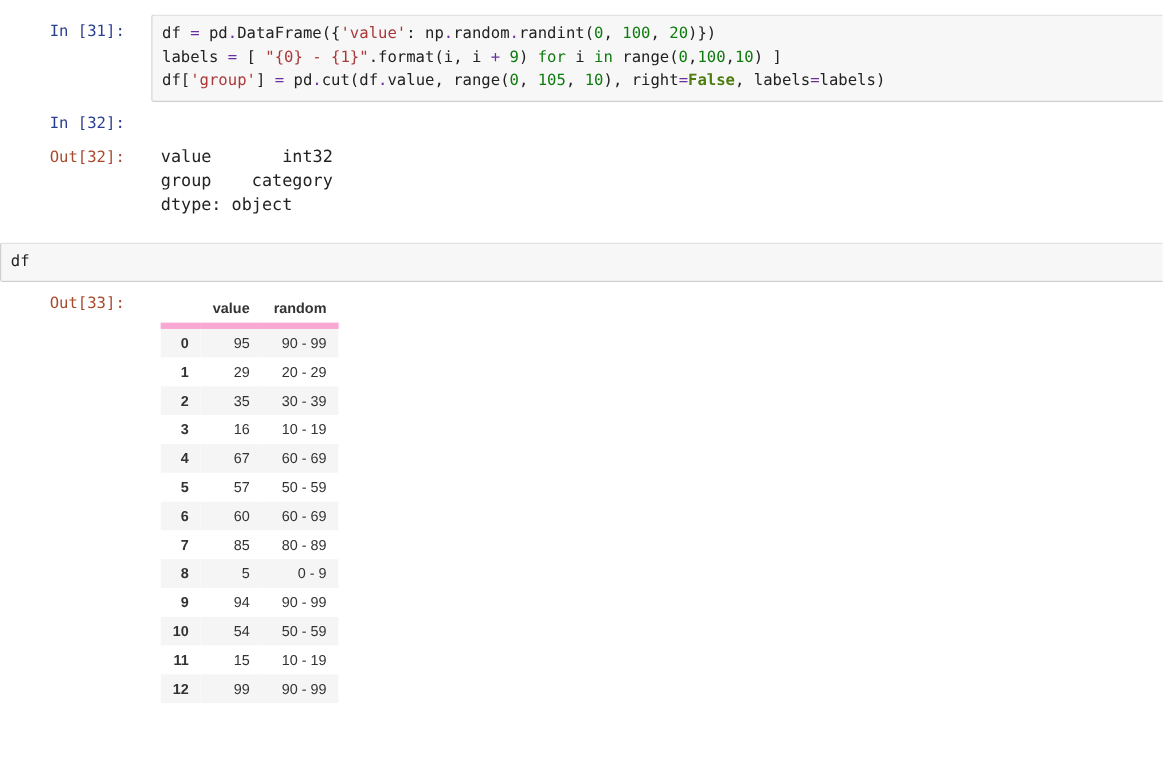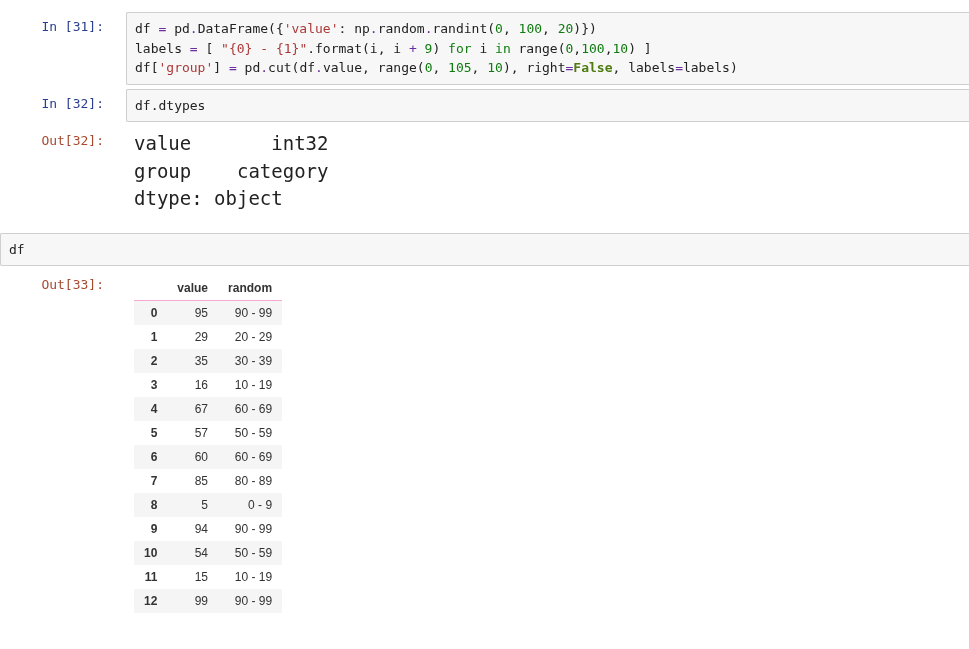"df.dtypes" div.code-block { html: <div><span>df.dtypes</span></div> -> none }
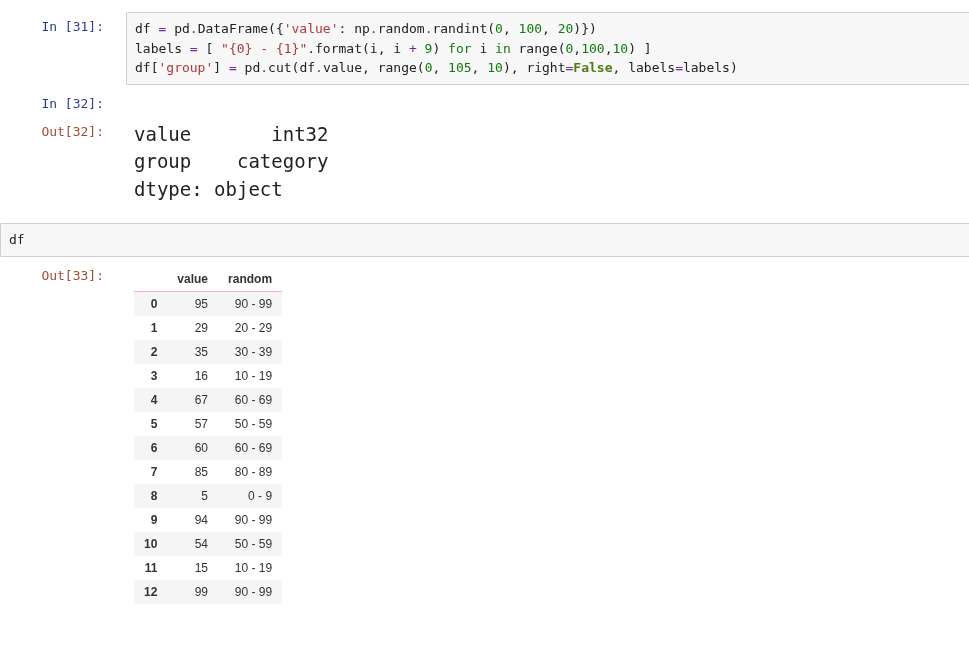"value int32" .plain-output { font-size: 19px -> 14px }
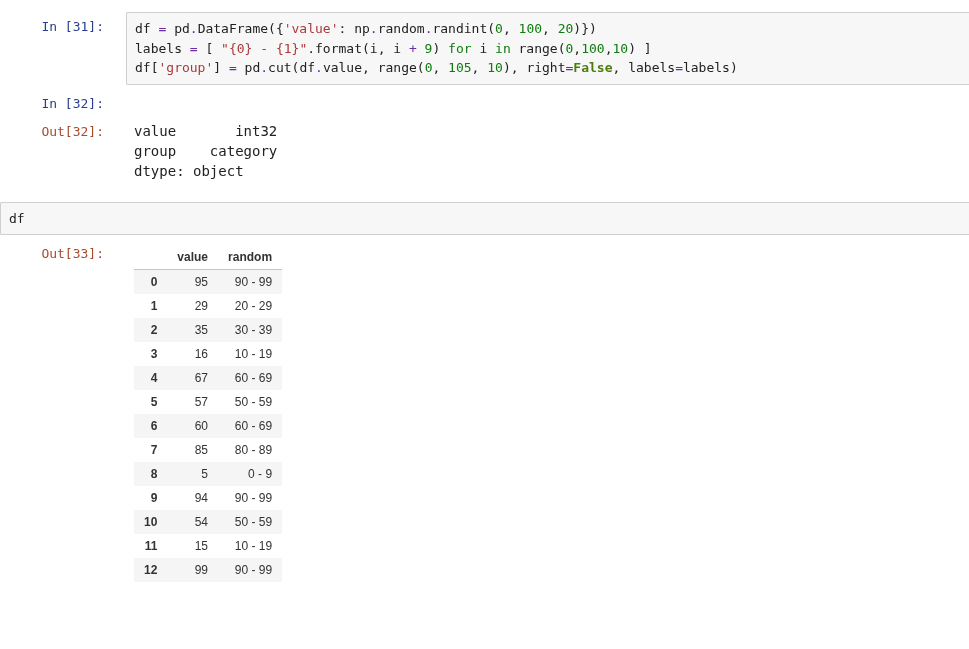"value" table.df thead th { border-bottom: 1px solid #f9a8d4 -> 5px solid #f9a8d4 }
